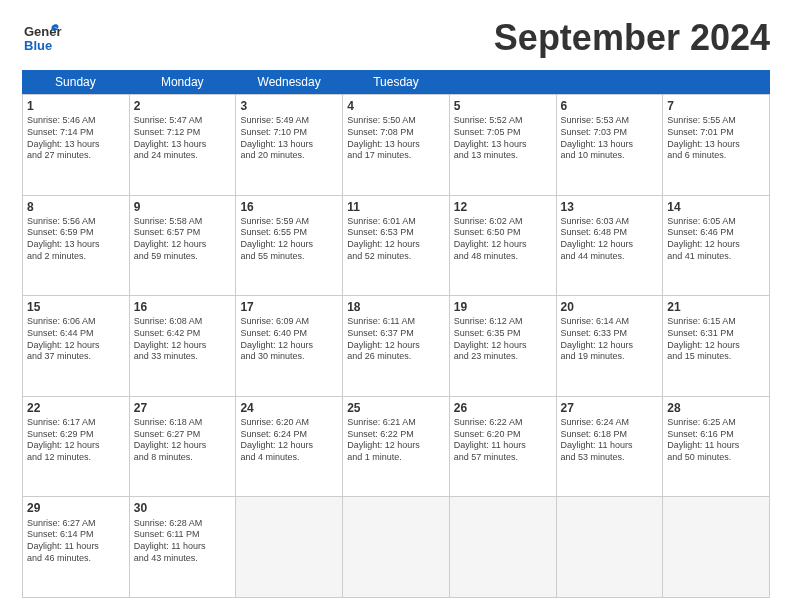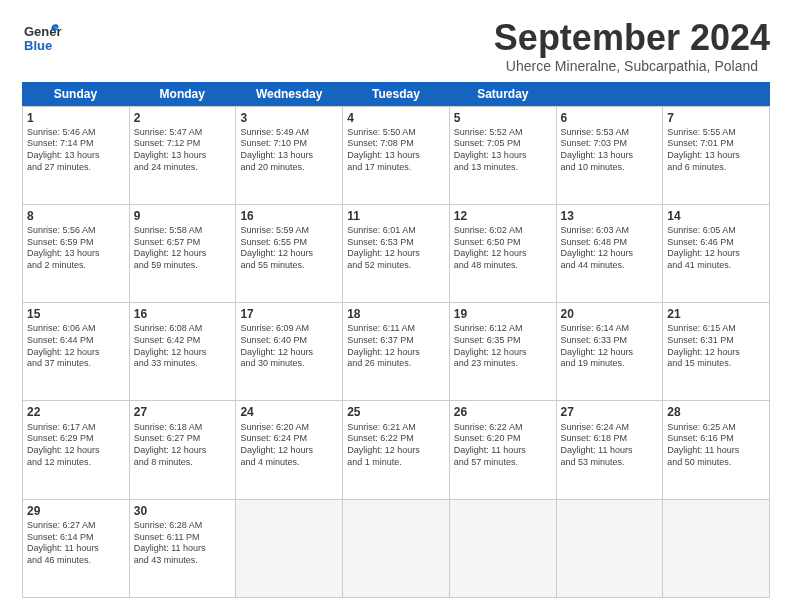"September 2024" .title-block { text-align: center -> left }
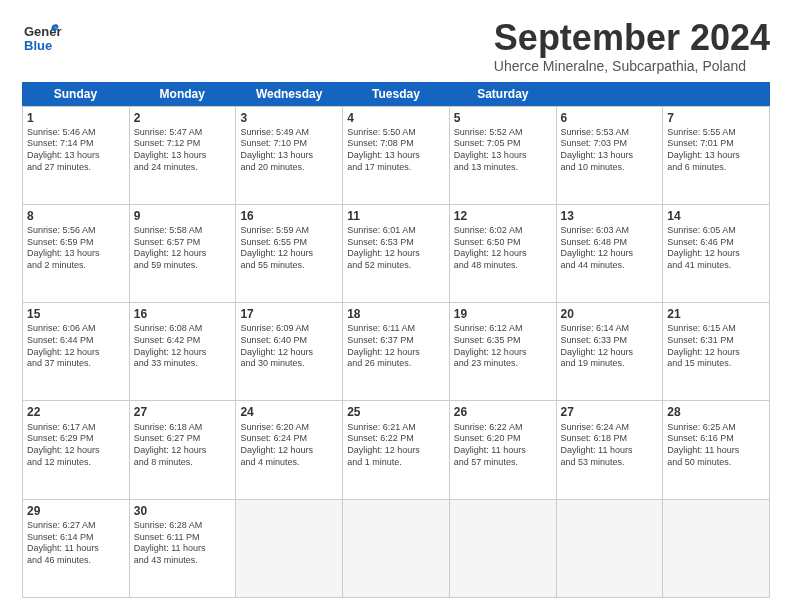"Uherce Mineralne, Subcarpathia, Poland" div.subtitle { html: <div>Uherce Mineralne, Subcarpathia, Poland</div> -> none }
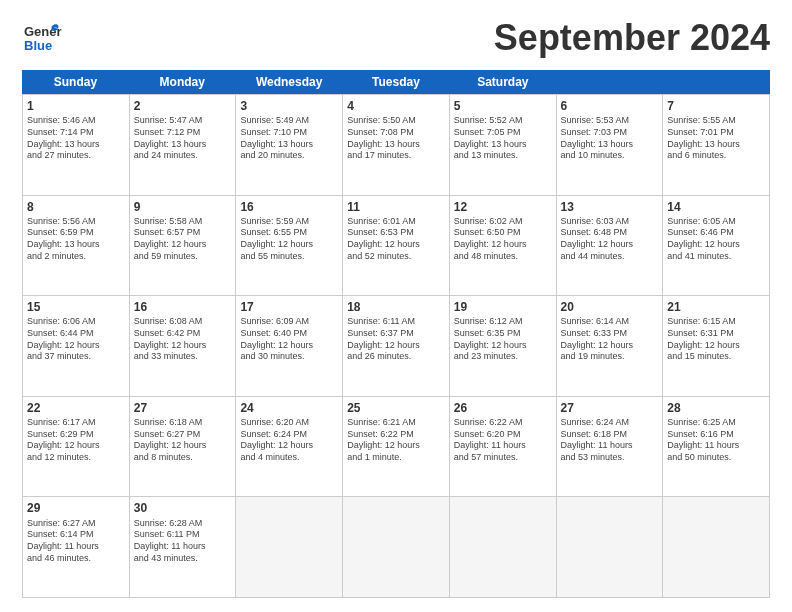"Sunday" .cal-header-cell { font-weight: bold -> normal }
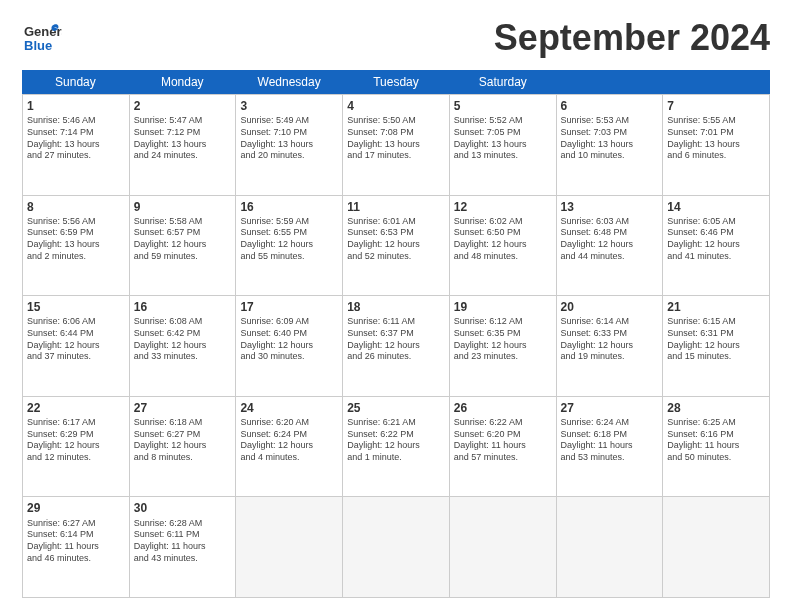"Saturday" div.cal-header-cell { html: <div>Saturday</div> -> none }
